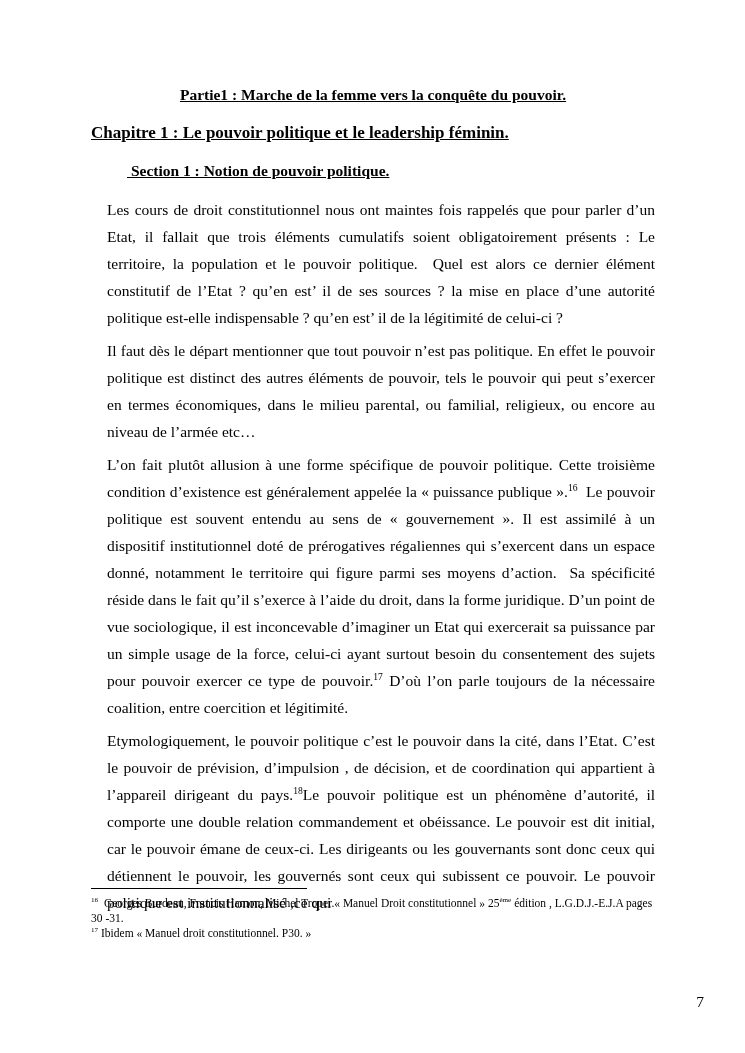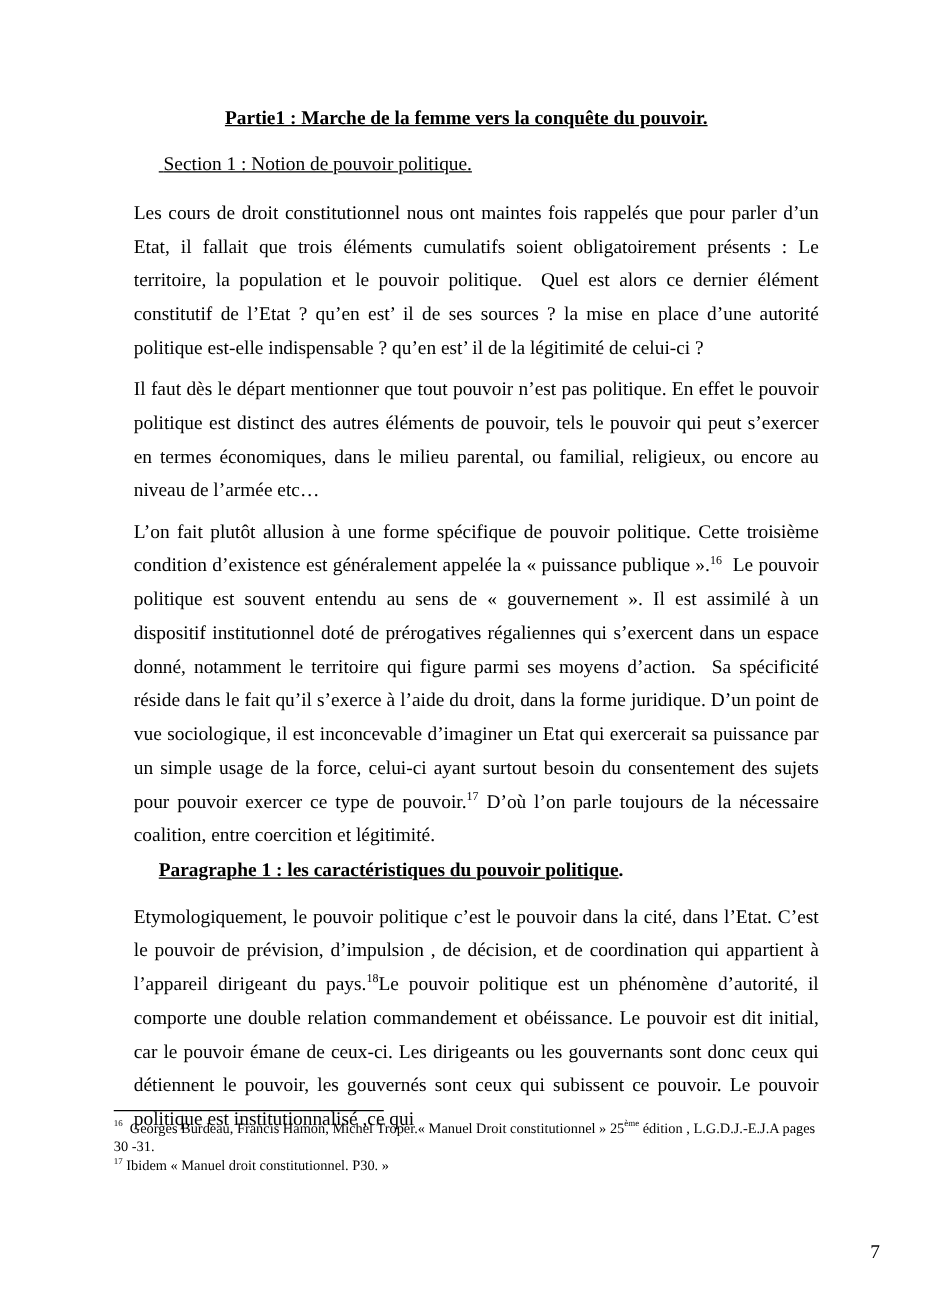"Chapitre 1 : Le pouvoir" h2.chapter-heading { html: none -> <h2>Chapitre 1 : Le pouvoir politique et le leadership féminin.</h2> }
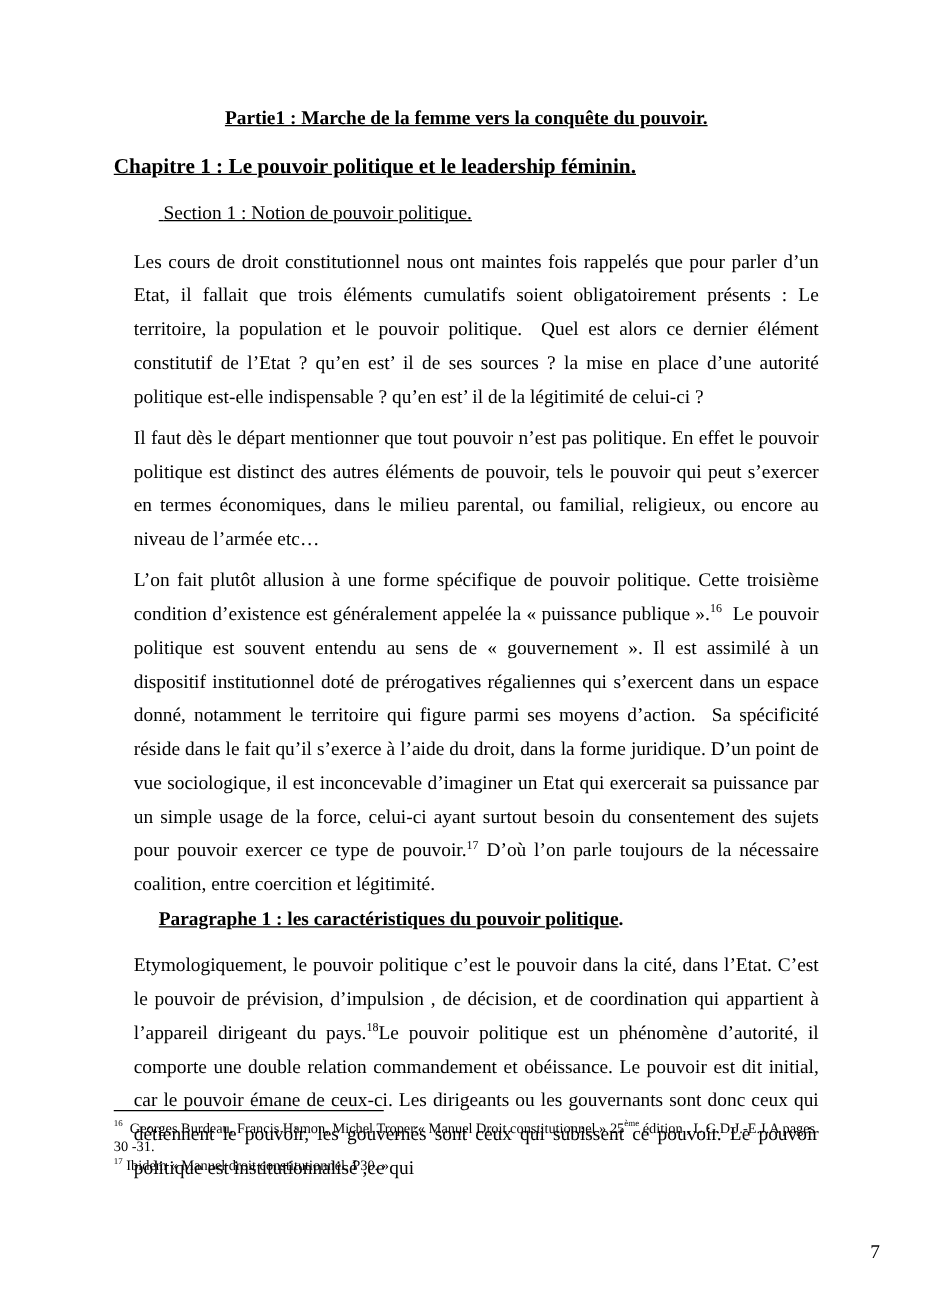"Section 1 : Notion de" .section-heading { font-weight: normal -> bold }
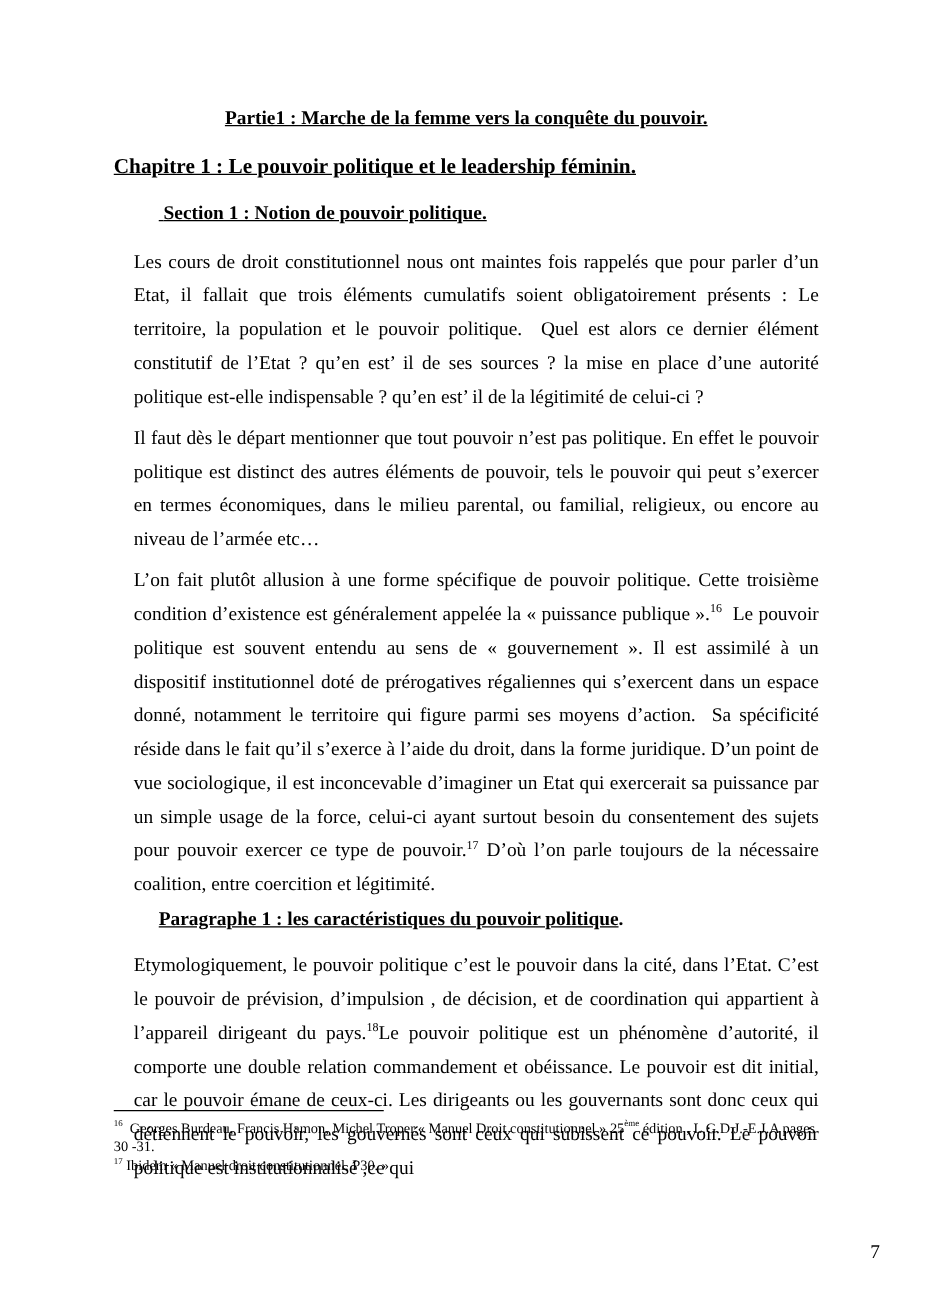"Paragraphe 1 : les caractéristiques" h3.sub-heading { html: <h3><span>Paragraphe 1 : les caractéristiques du pouvoir politique</span><span>.</span></h3> -> none }
